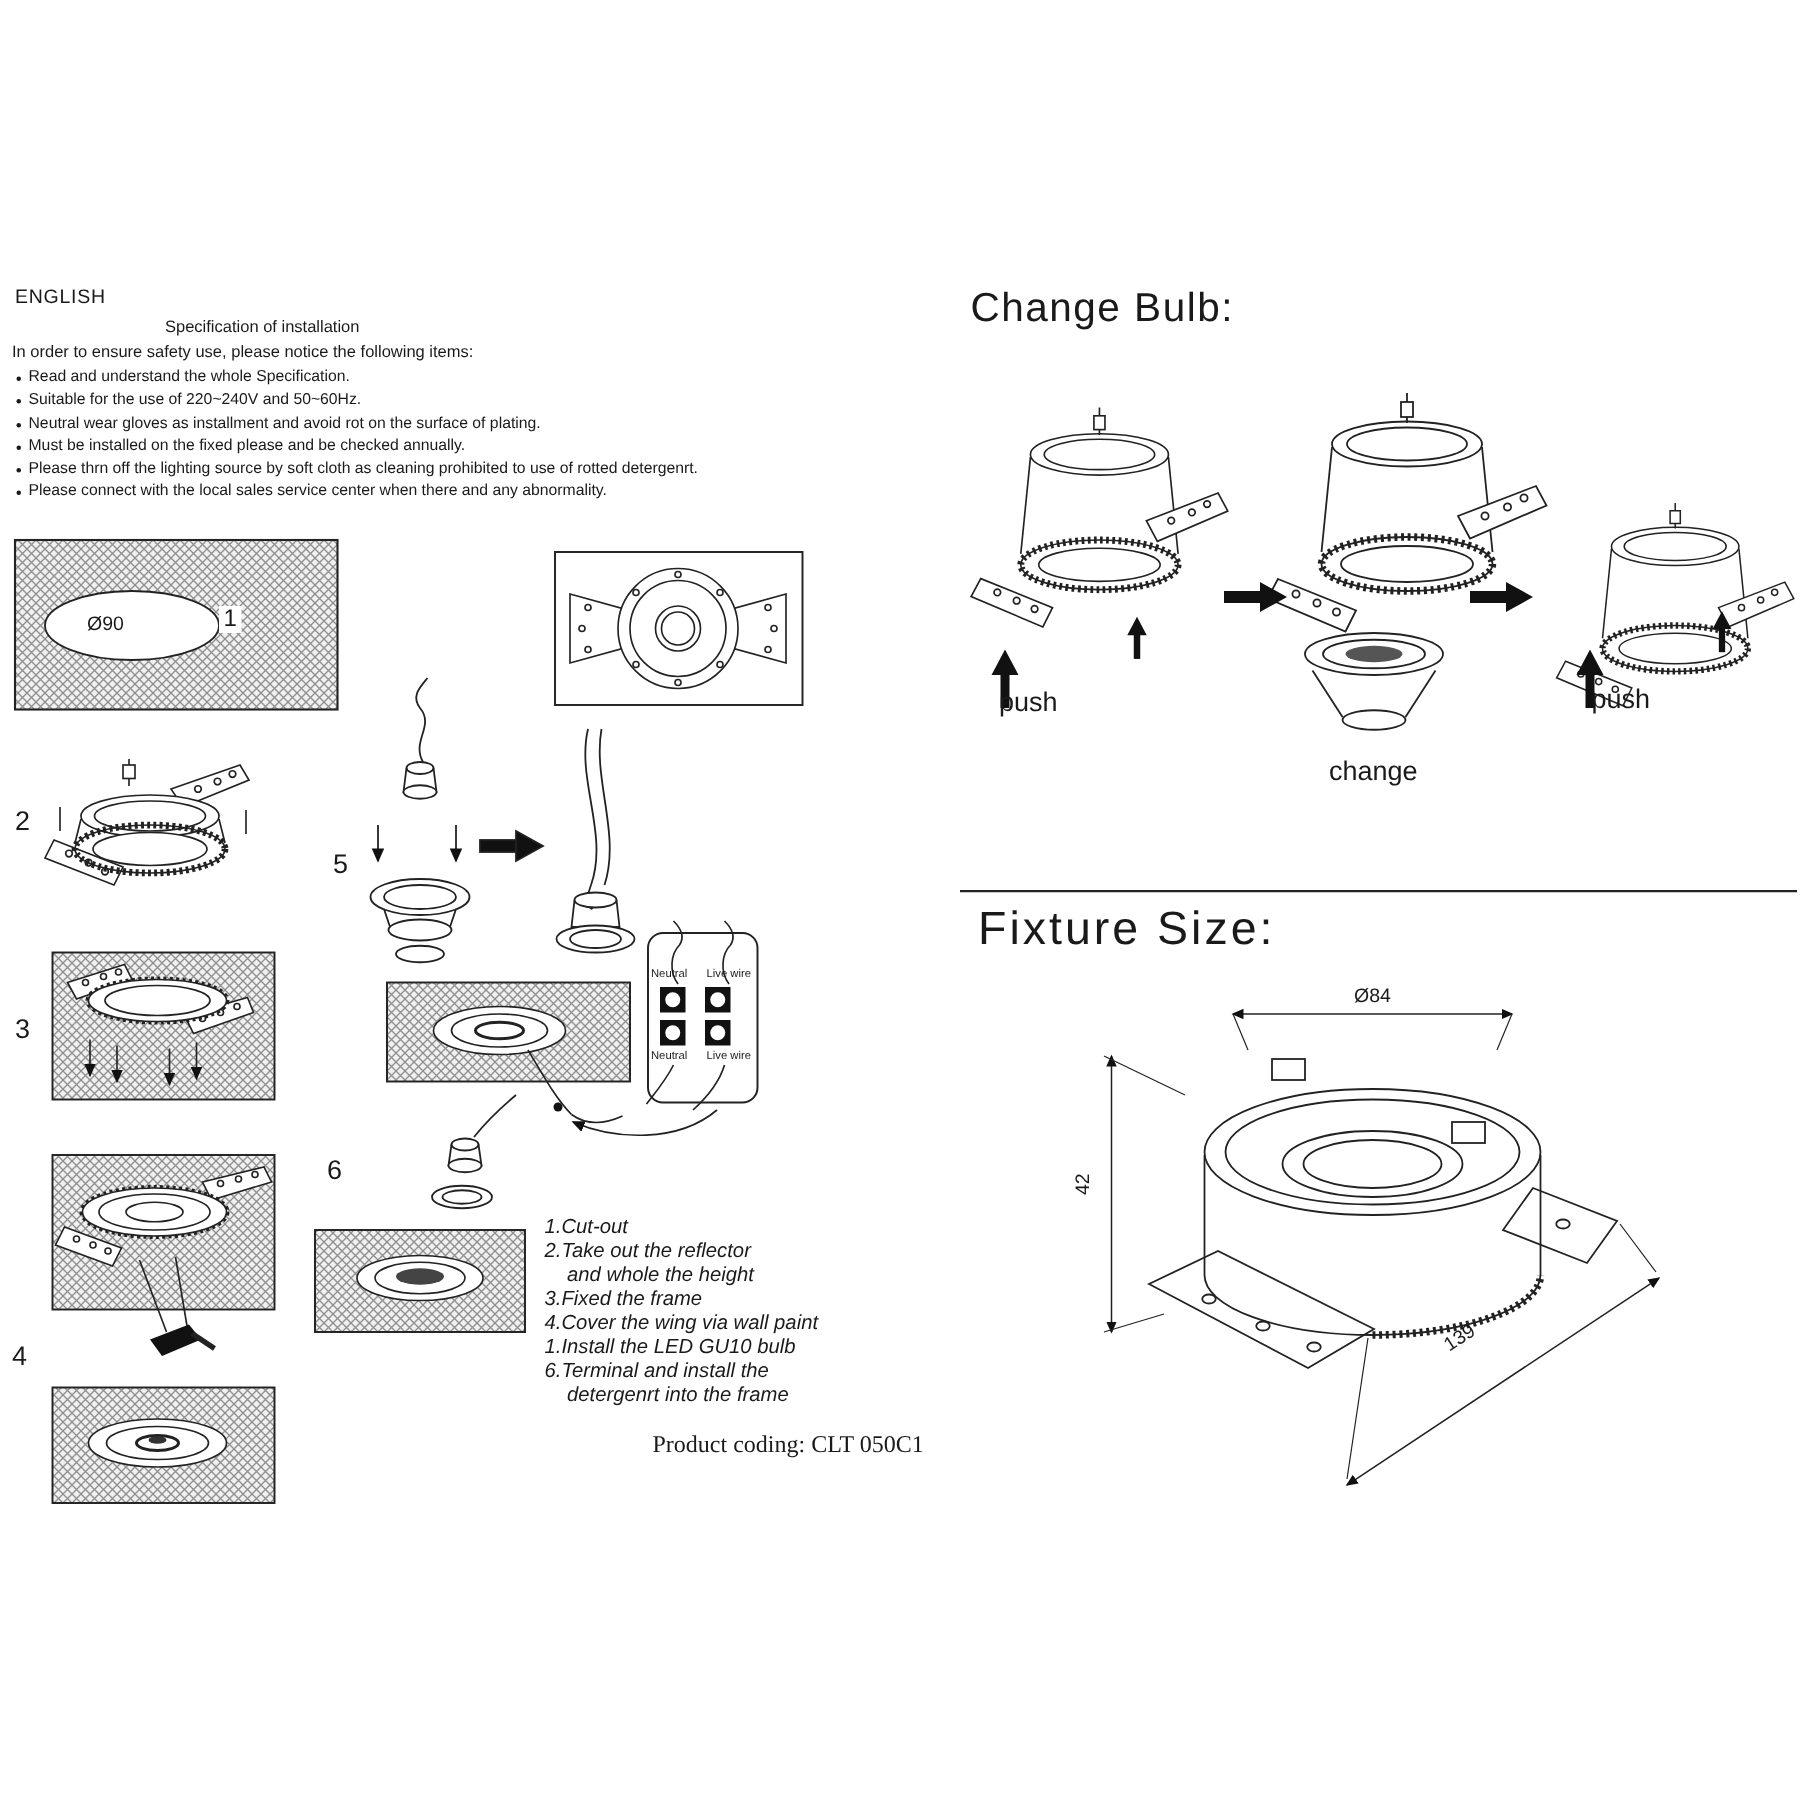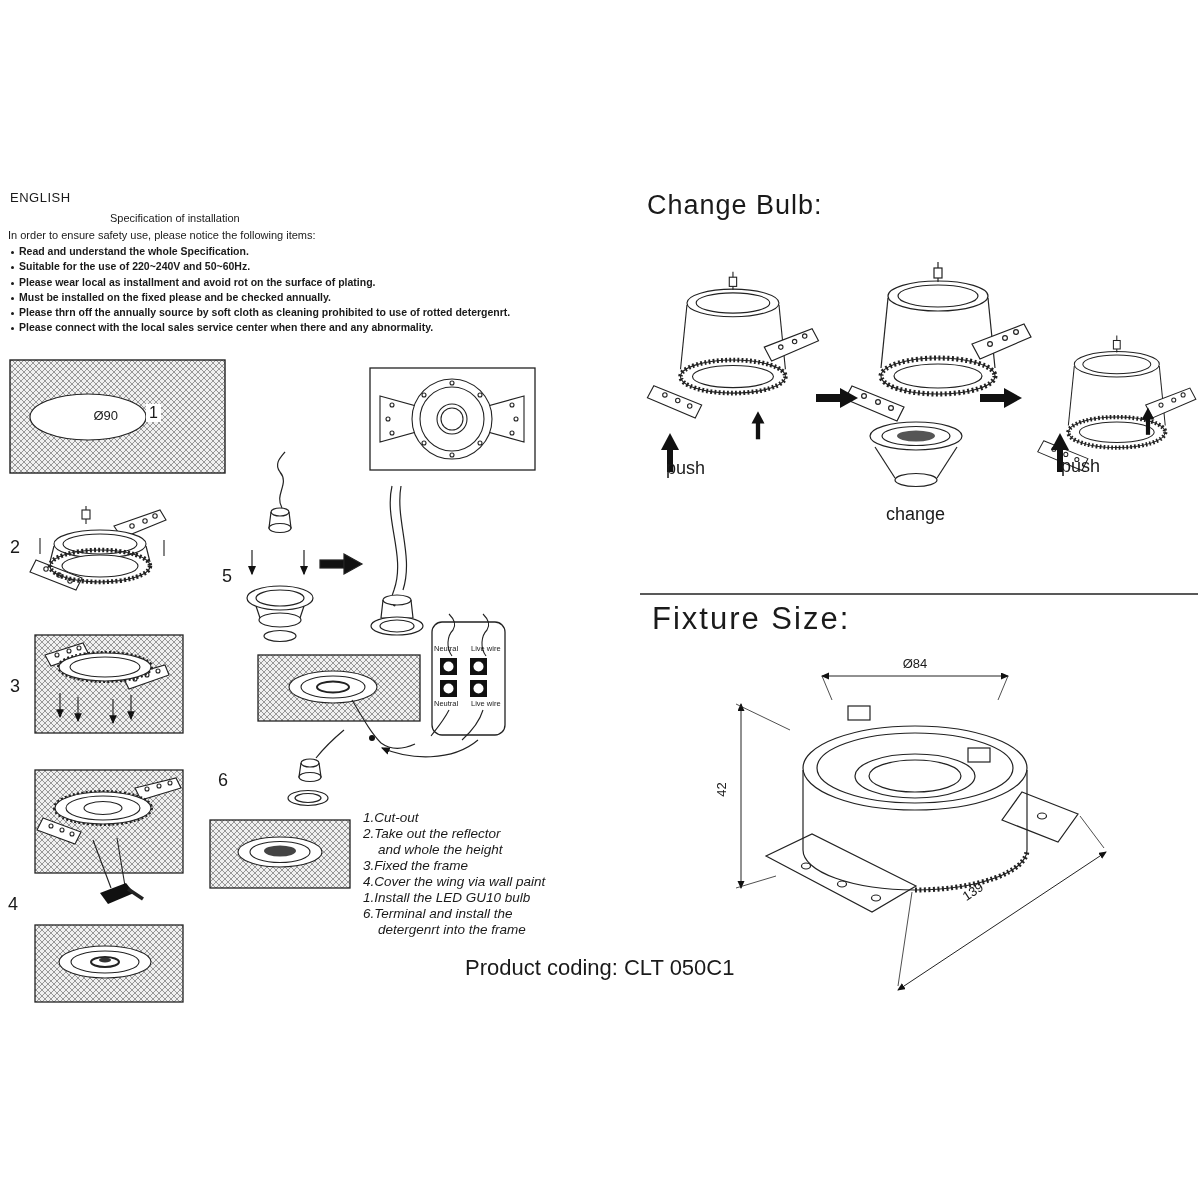"Read and understand the whole" .bullet-row { font-weight: bold -> none }
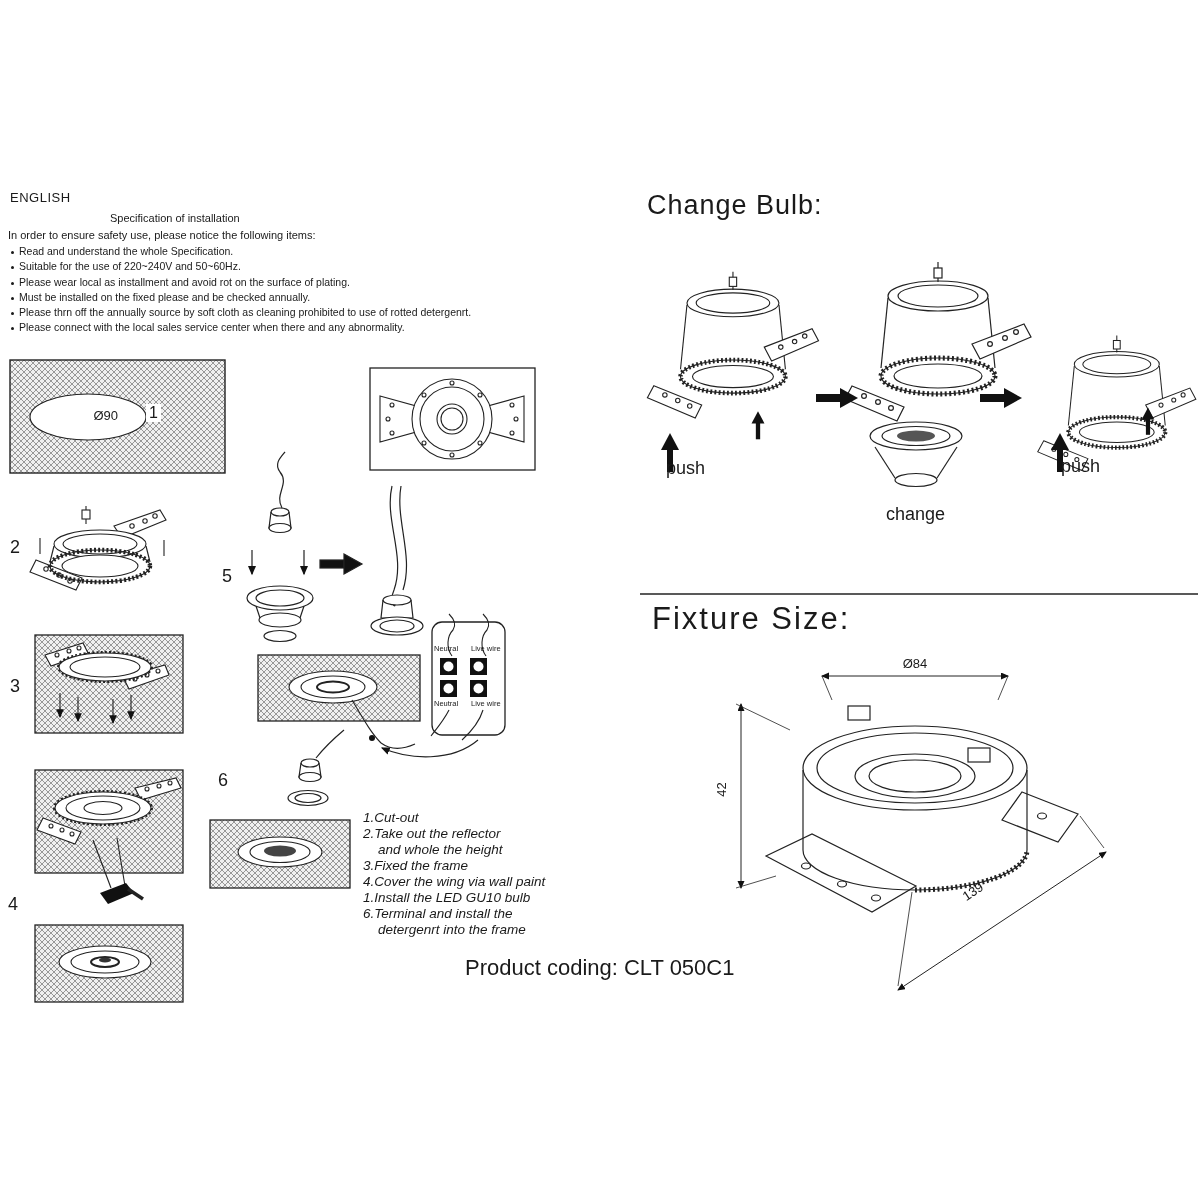"Please wear local as installment" span { text: Please wear local -> Neutral wear gloves }
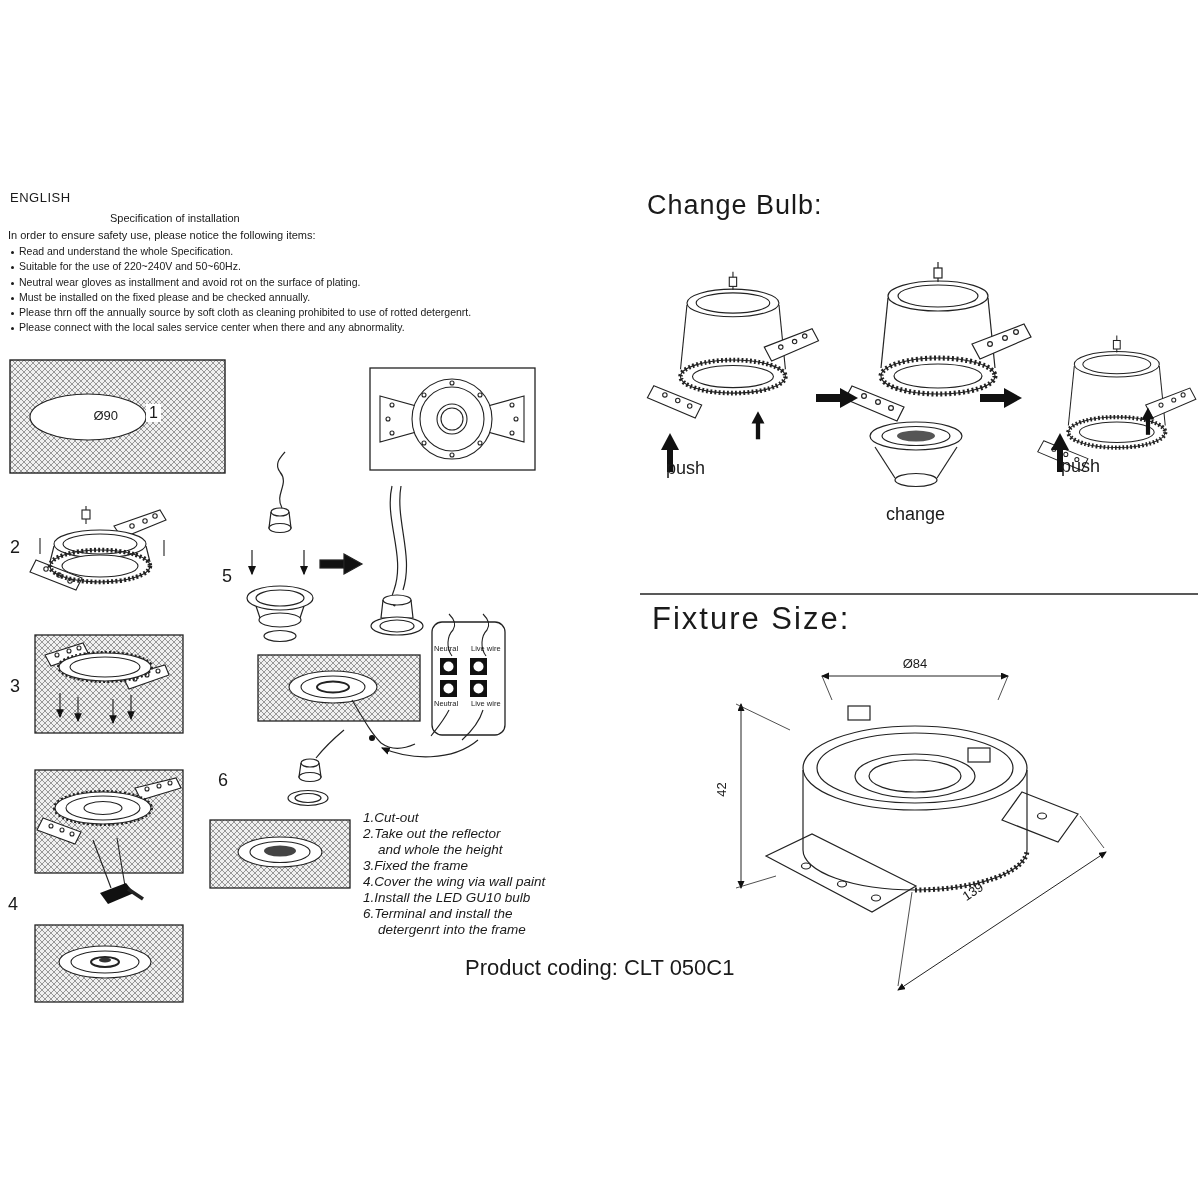"Please thrn off the annually" span { text: annually -> lighting }
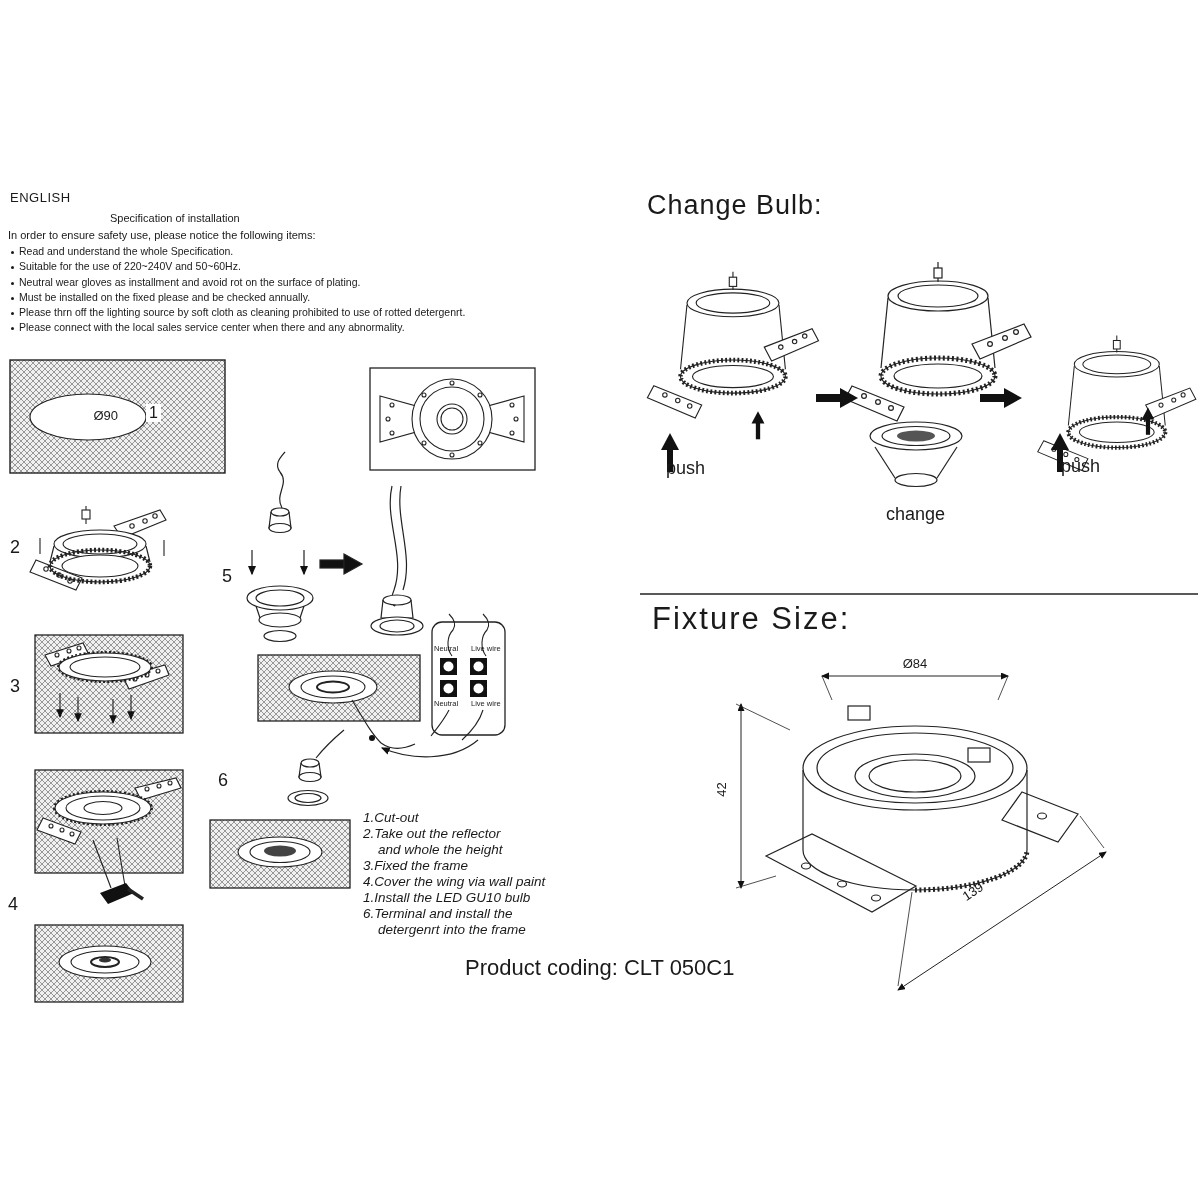"Ø90" .d90 { text-align: right -> left }
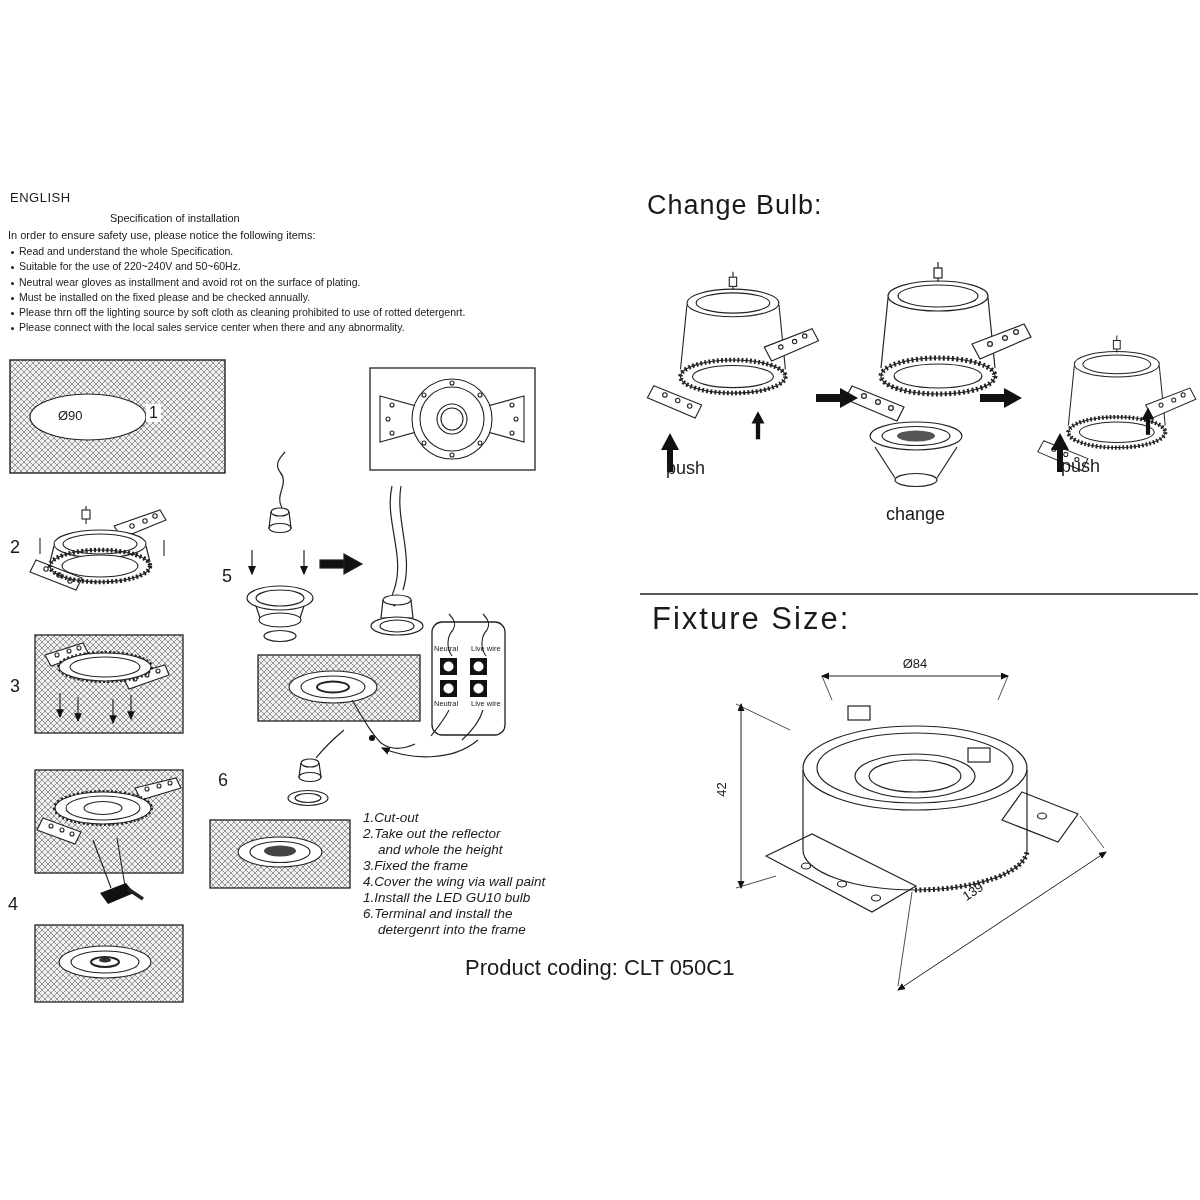"Product coding: CLT 050C1" .coding { font-family: none -> Liberation Serif, serif; font-size: 22px -> 16px; left: 465px -> 435px }
